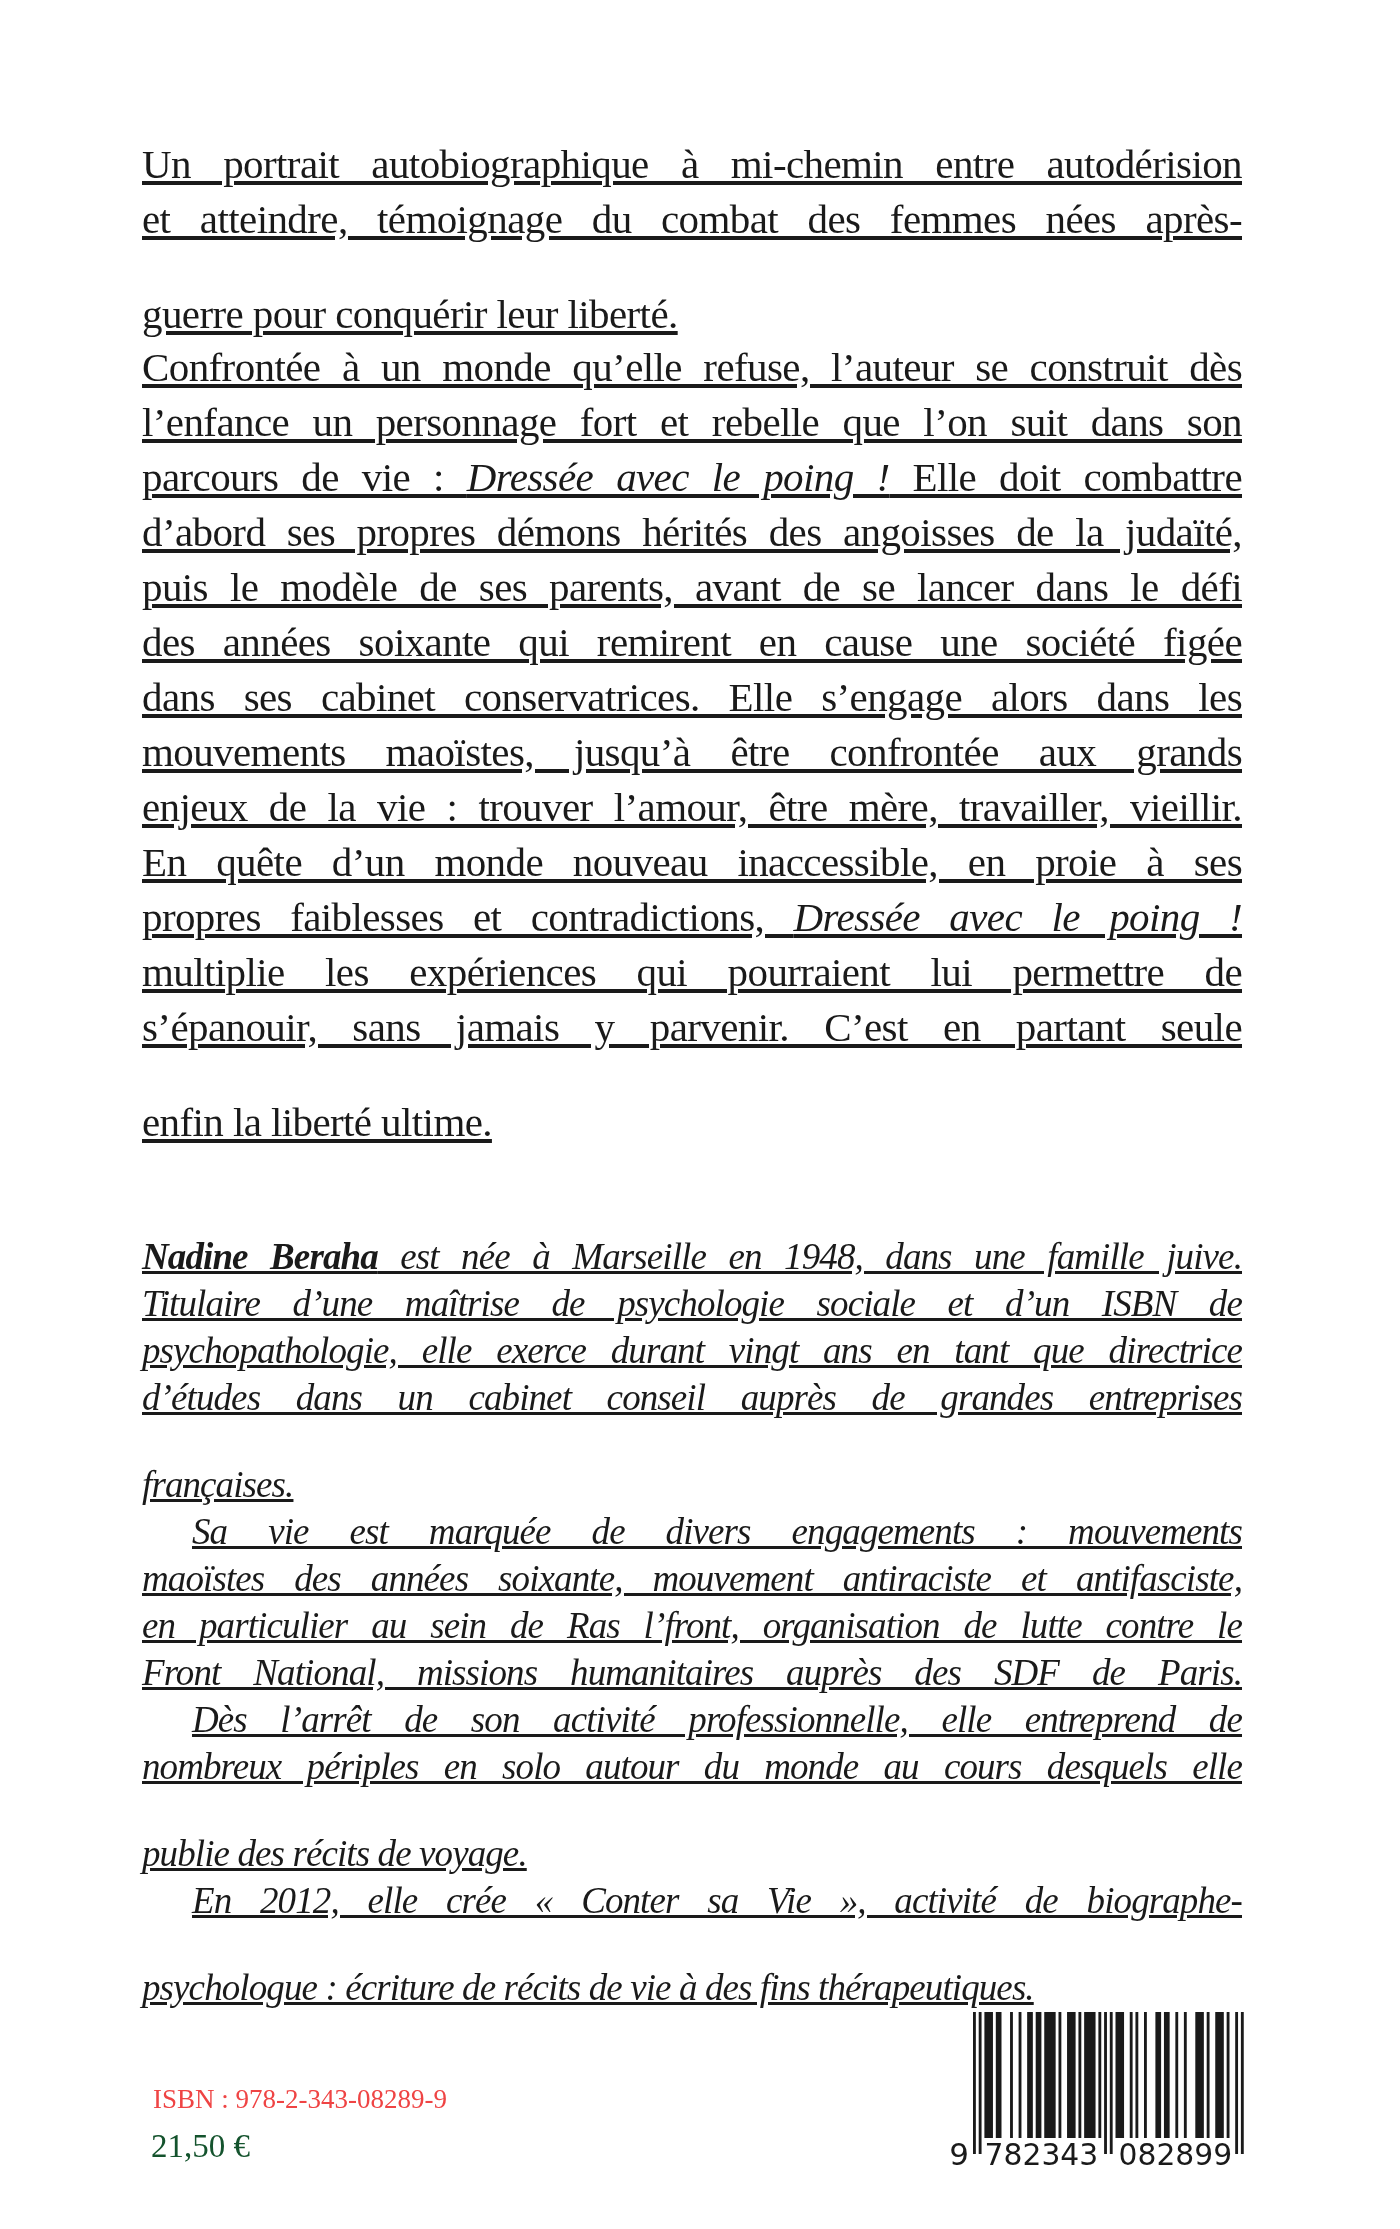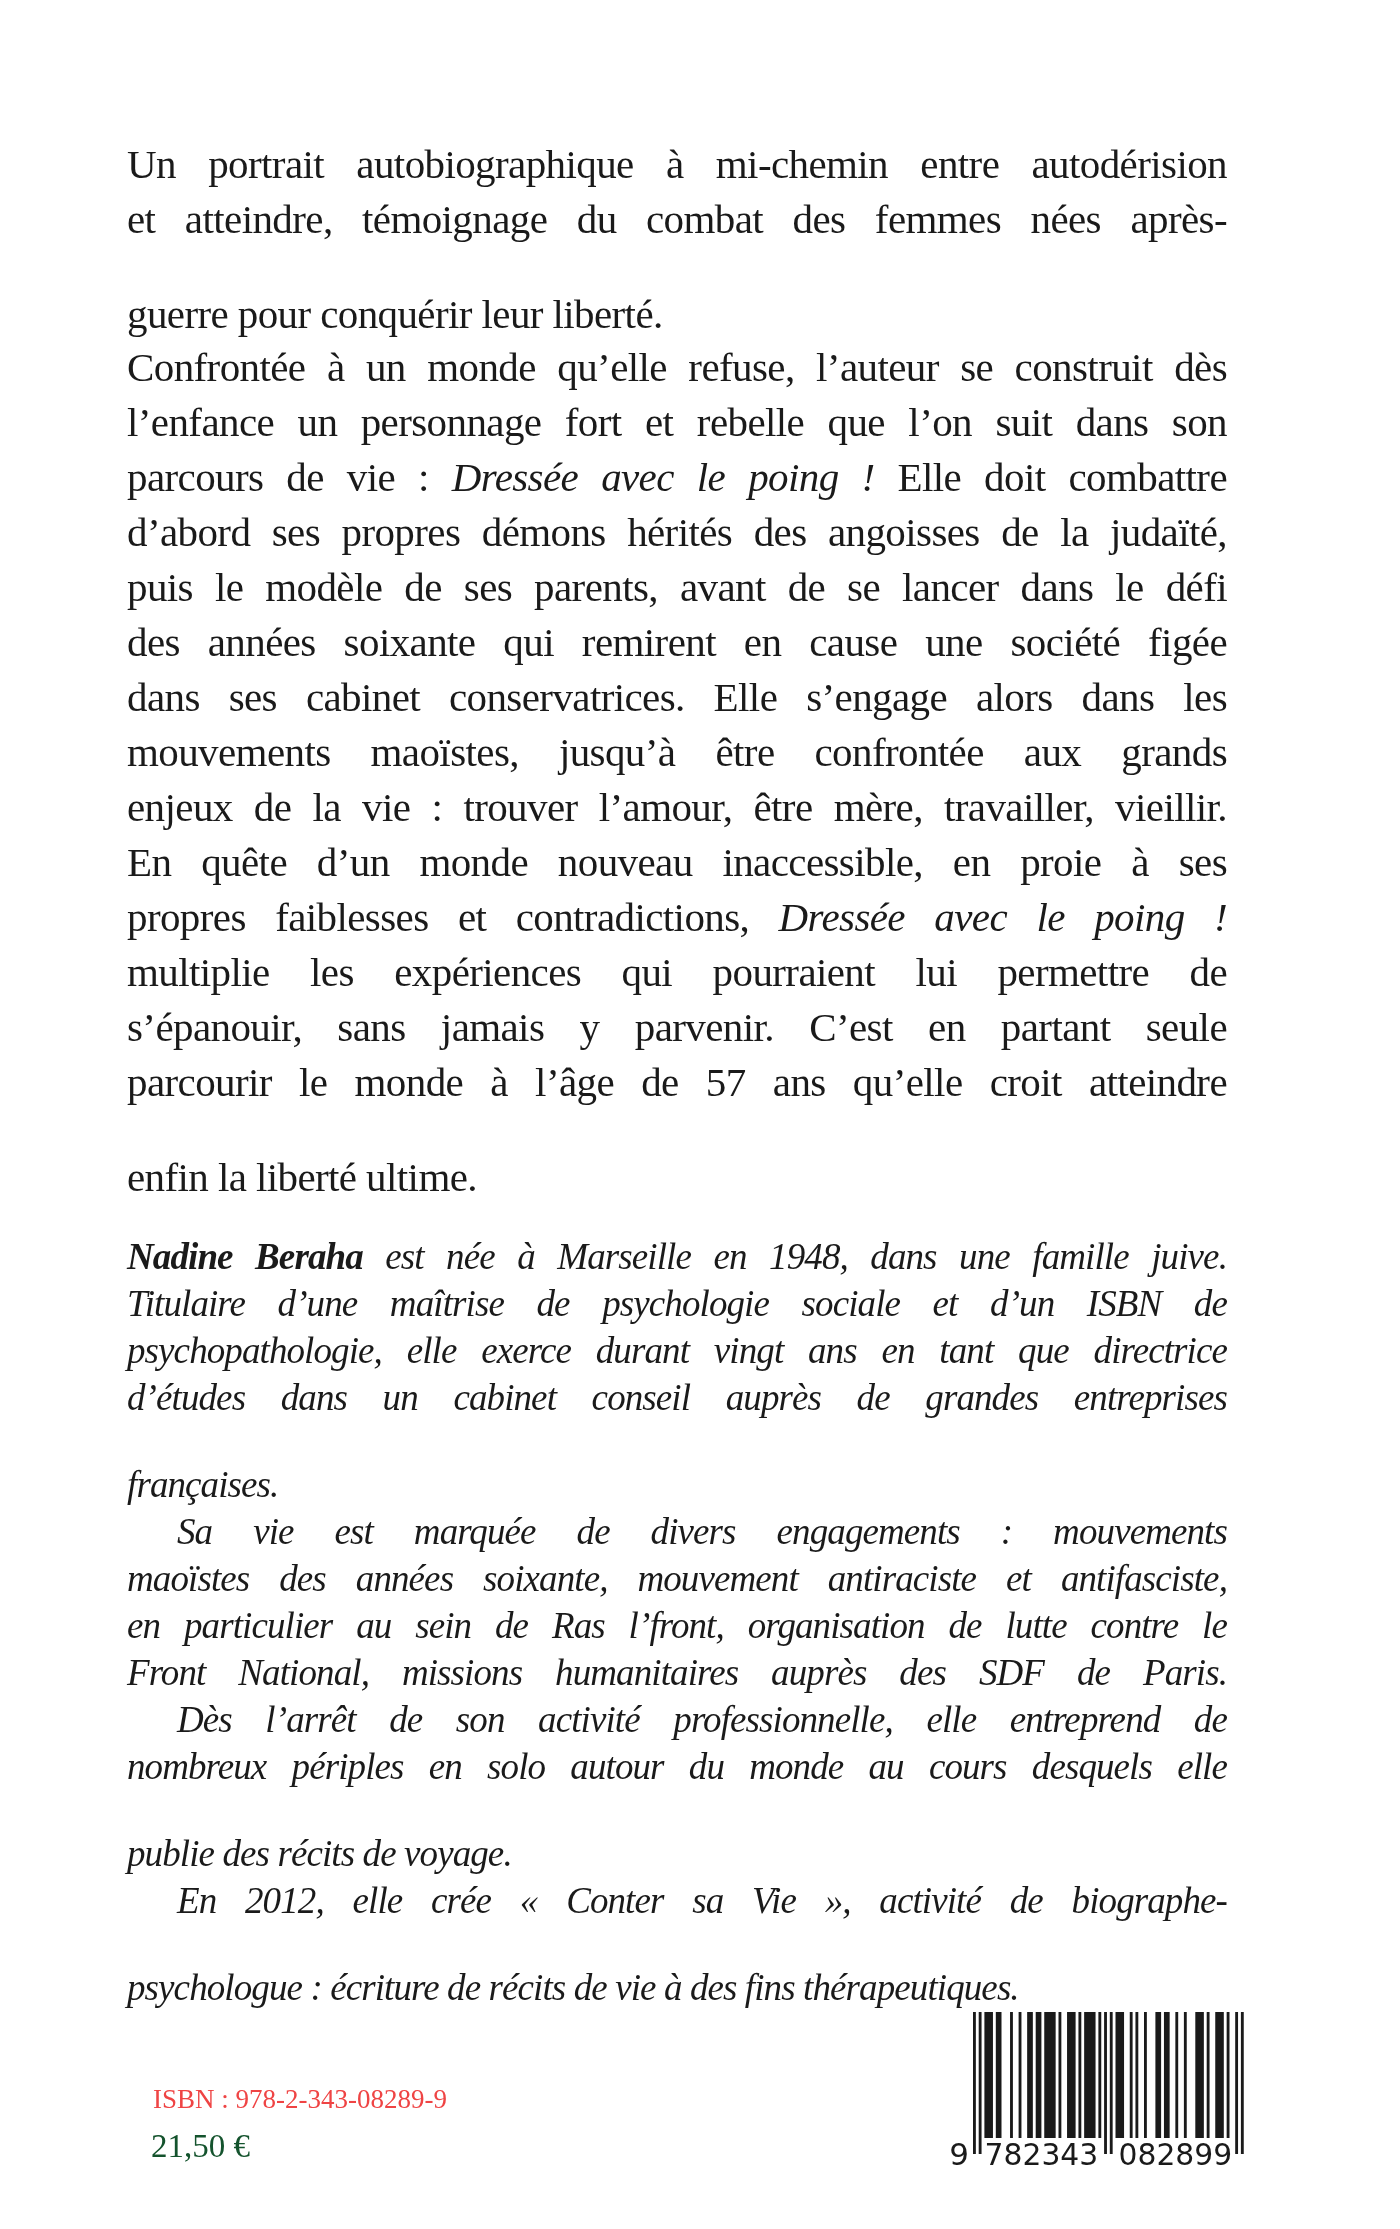"Un portrait autobiographique à mi-chemin" .block { left: 127px -> 142px; text-decoration: none -> underline }
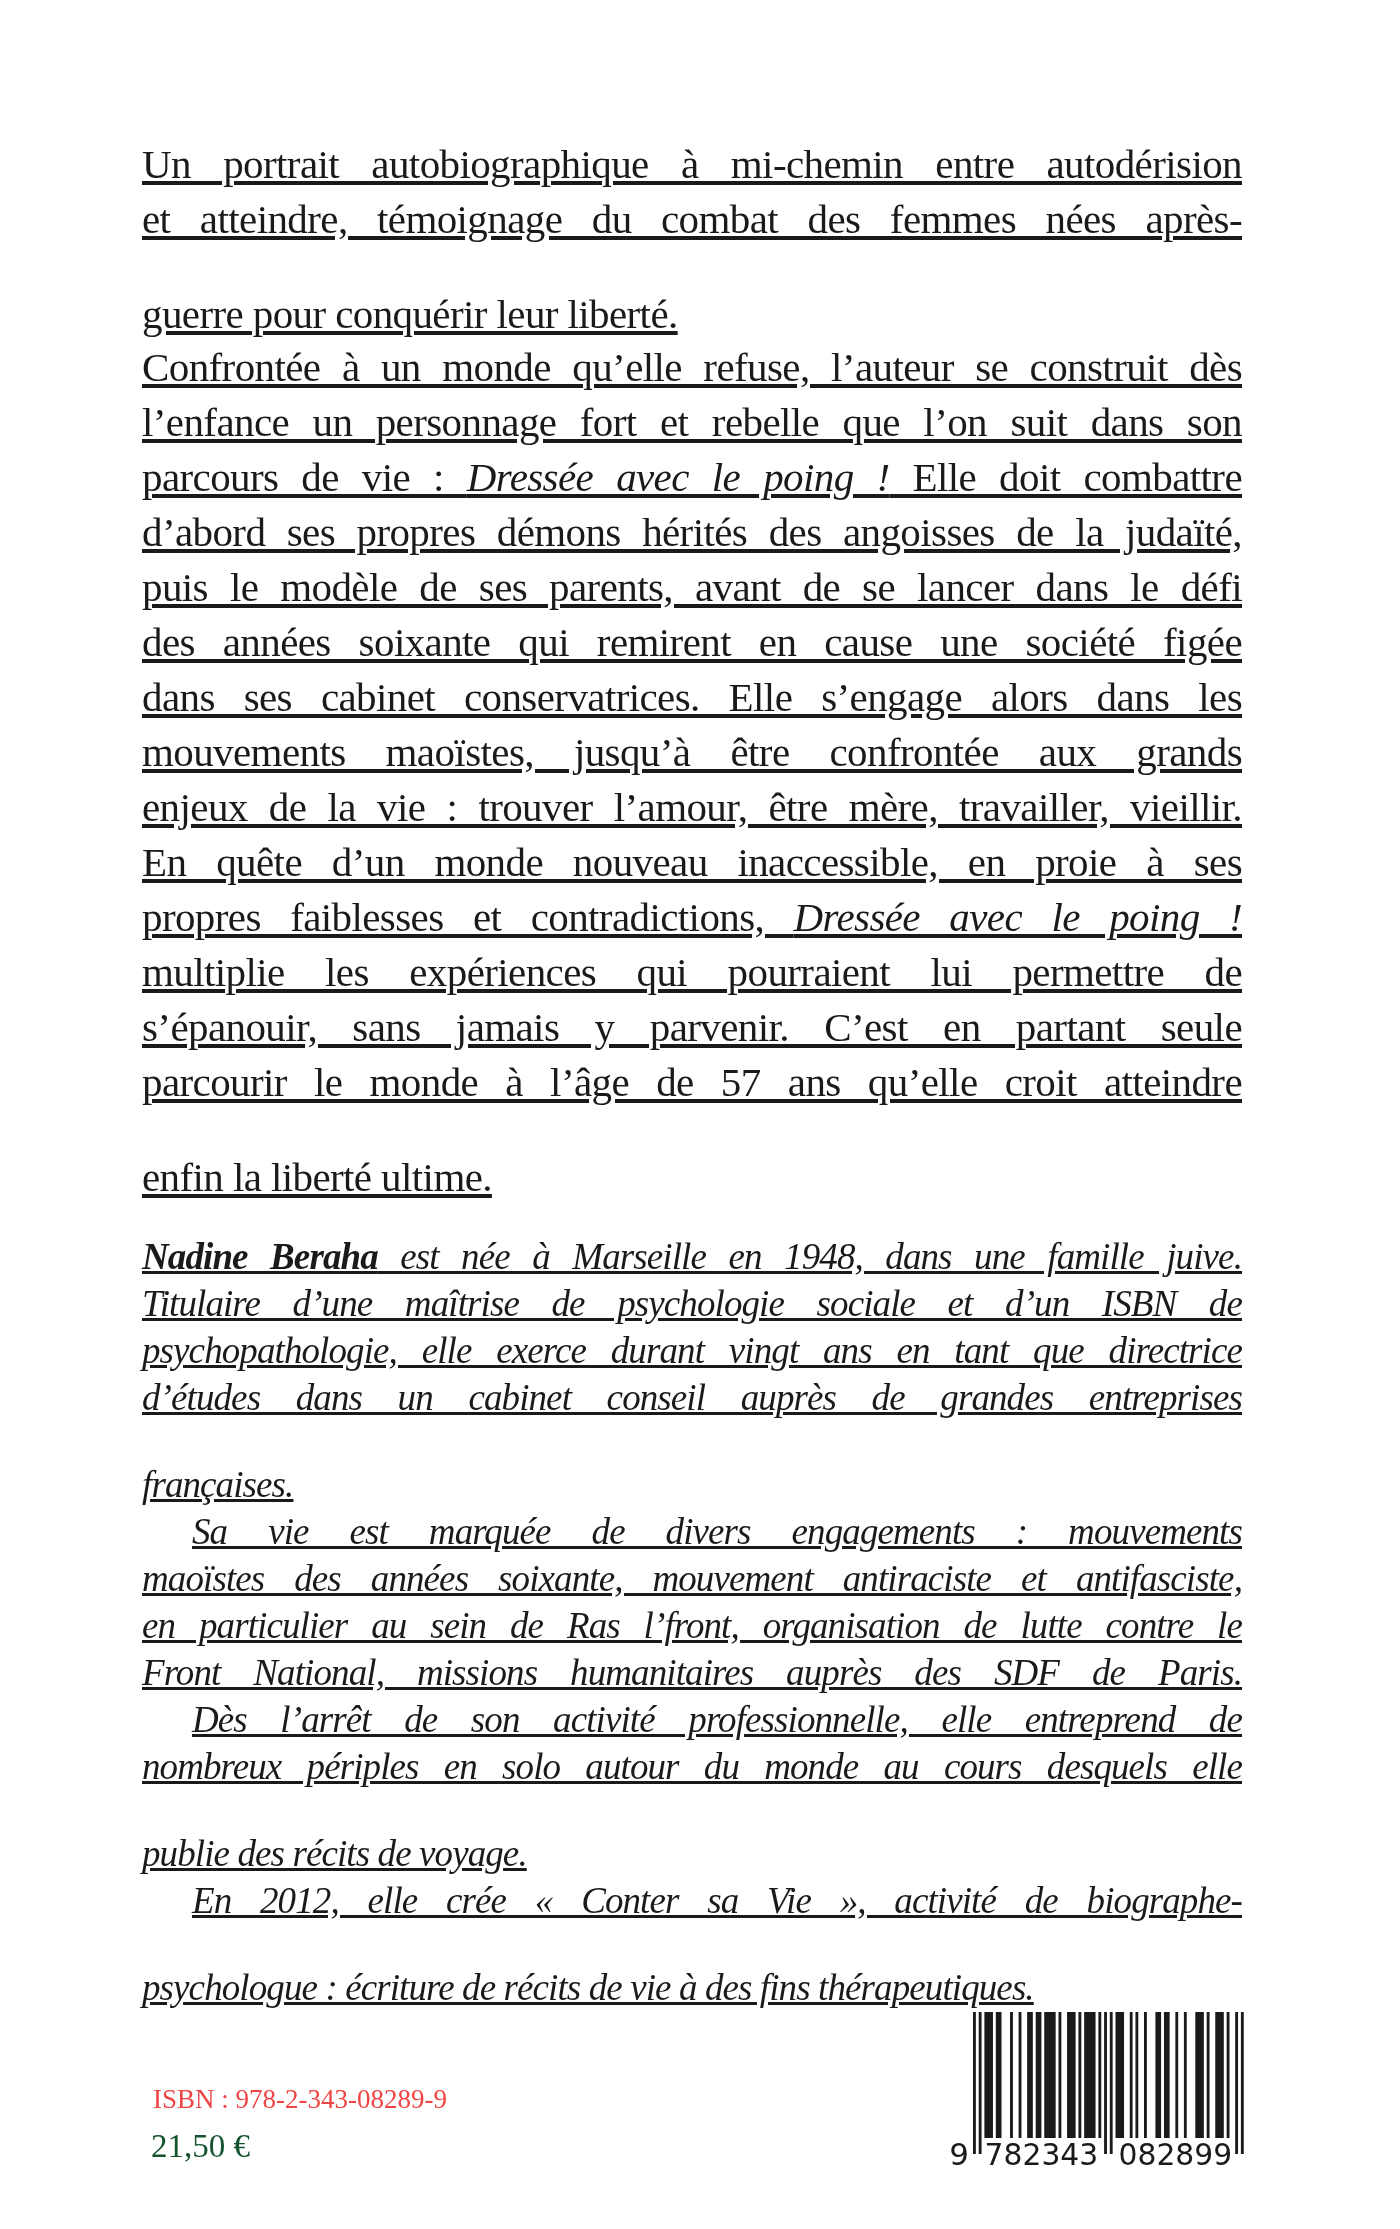"parcourir le monde à l’âge" span.line { html: <span><span>parcourir le monde à l’âge de 57 ans qu’elle croit atteindre</span></span> -> none }
